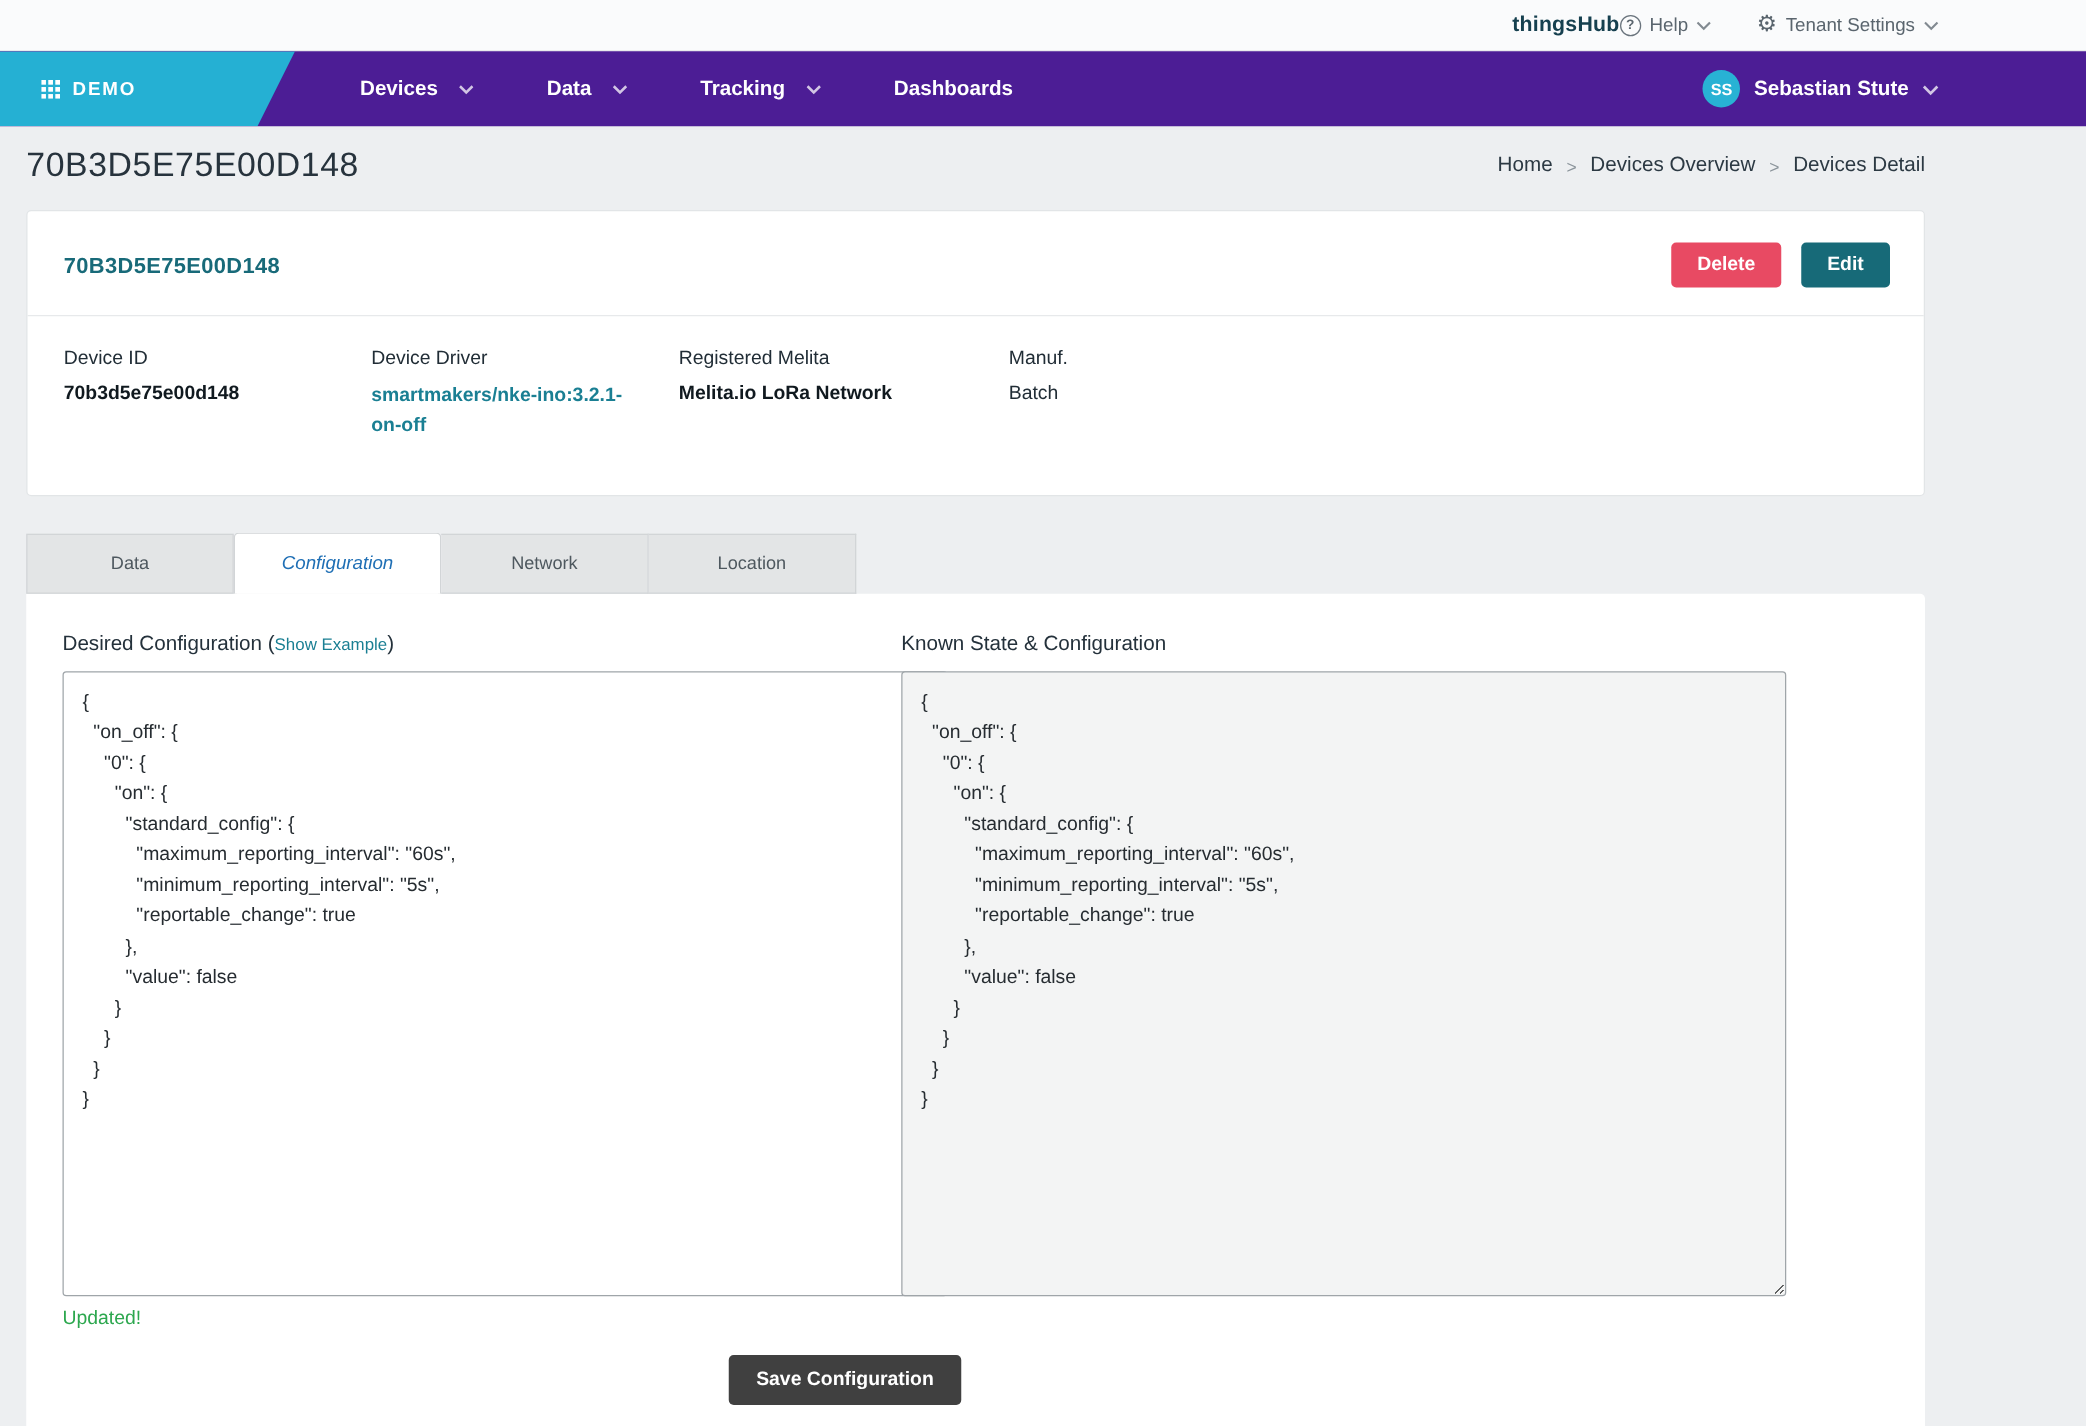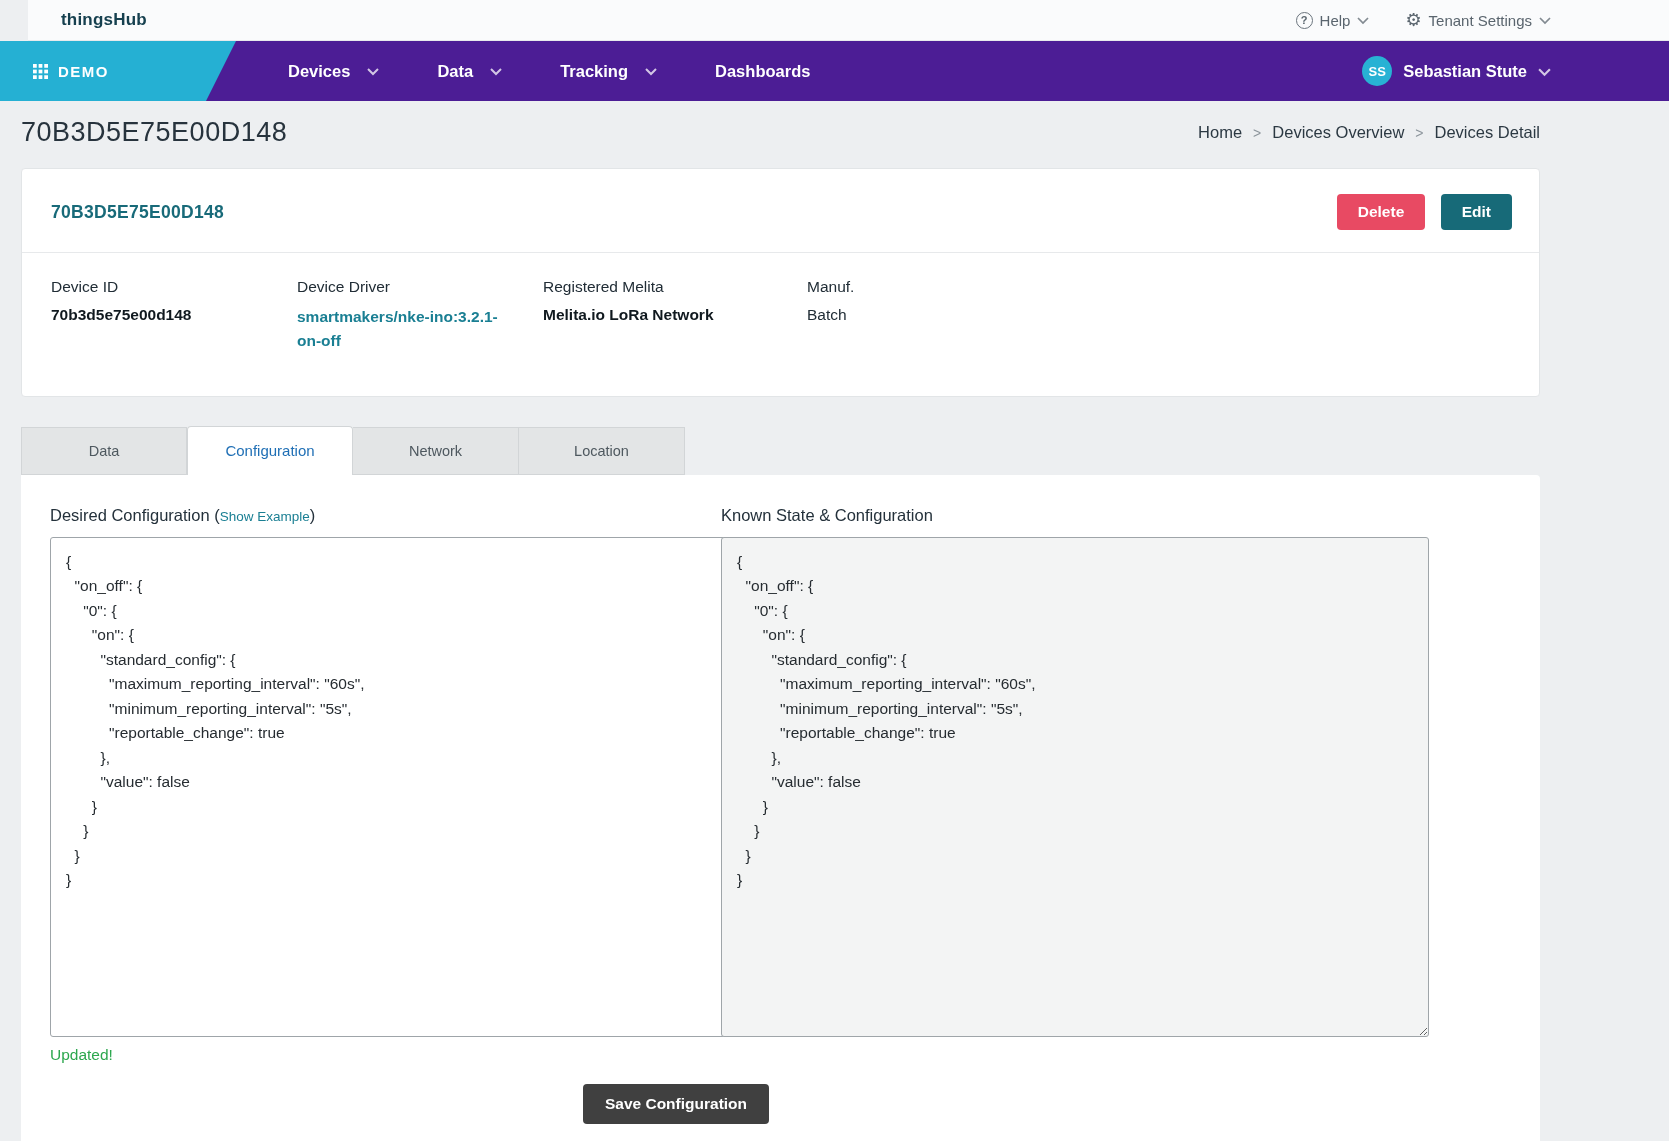"thingsHub" .topbar { justify-content: space-between -> flex-end; margin-left: 28px -> none }
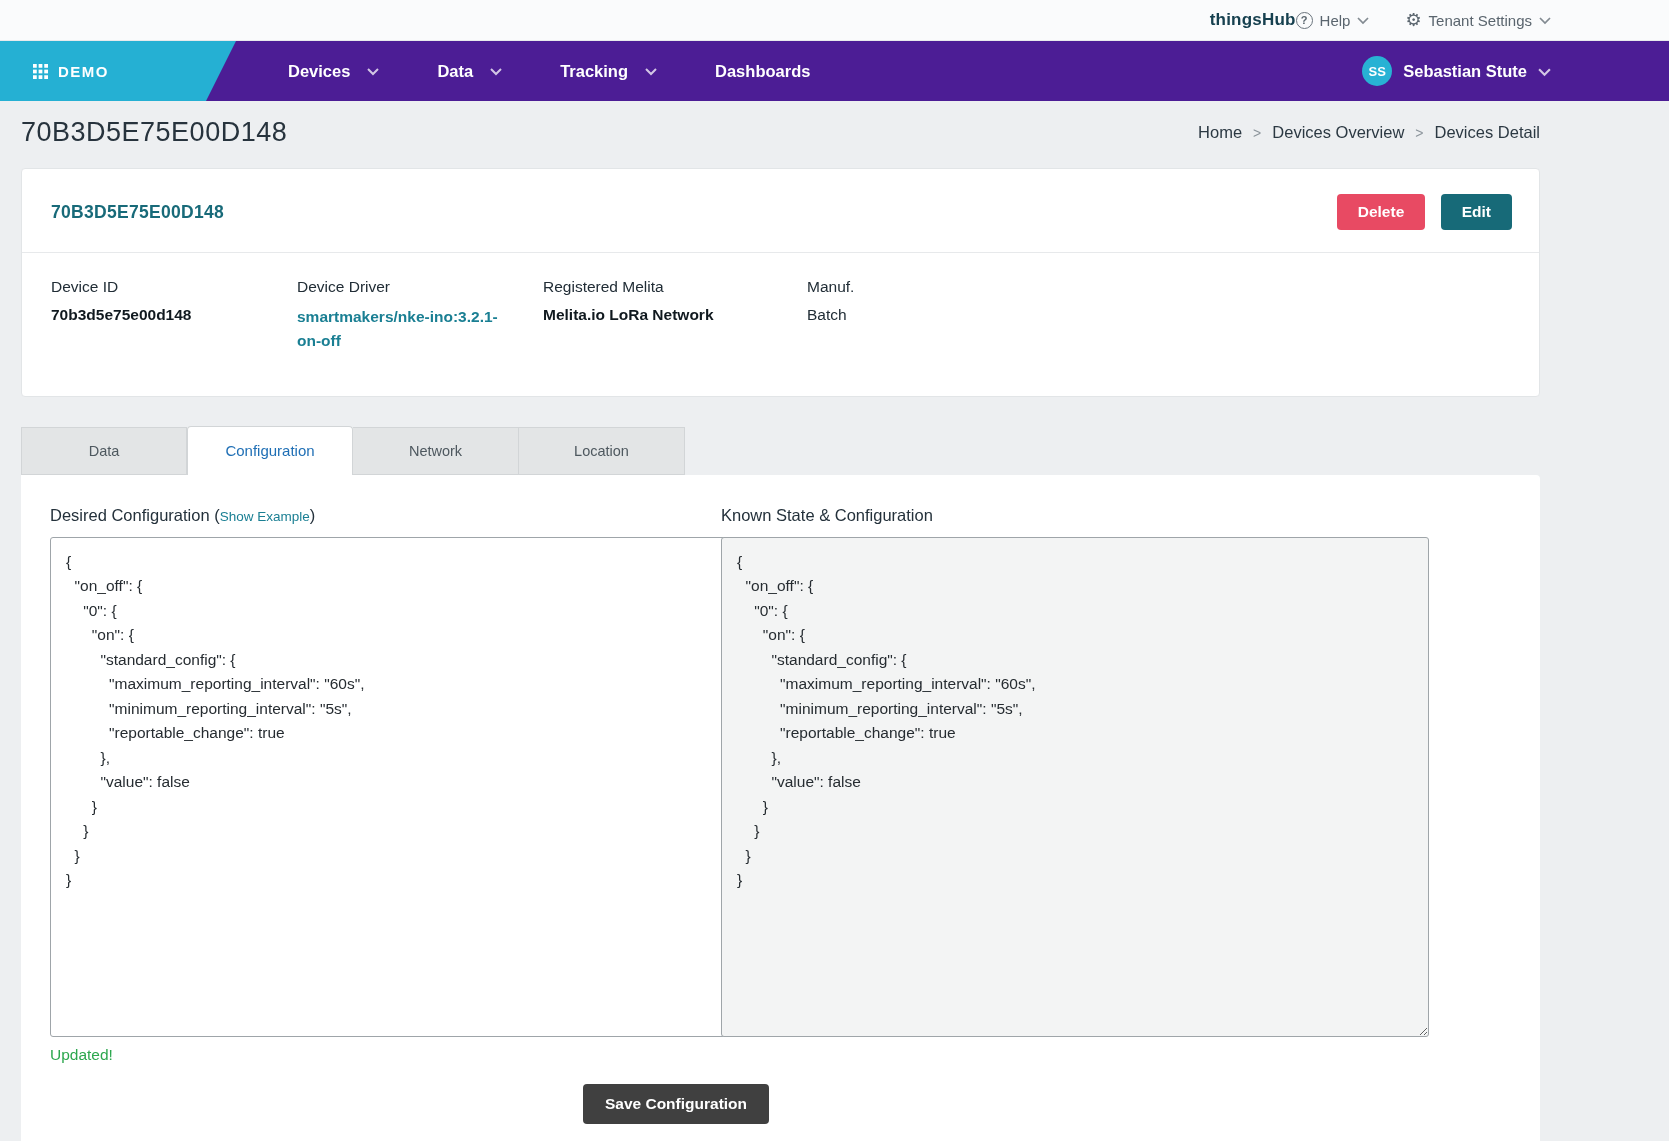"Configuration" .tab.active { font-style: none -> italic }
